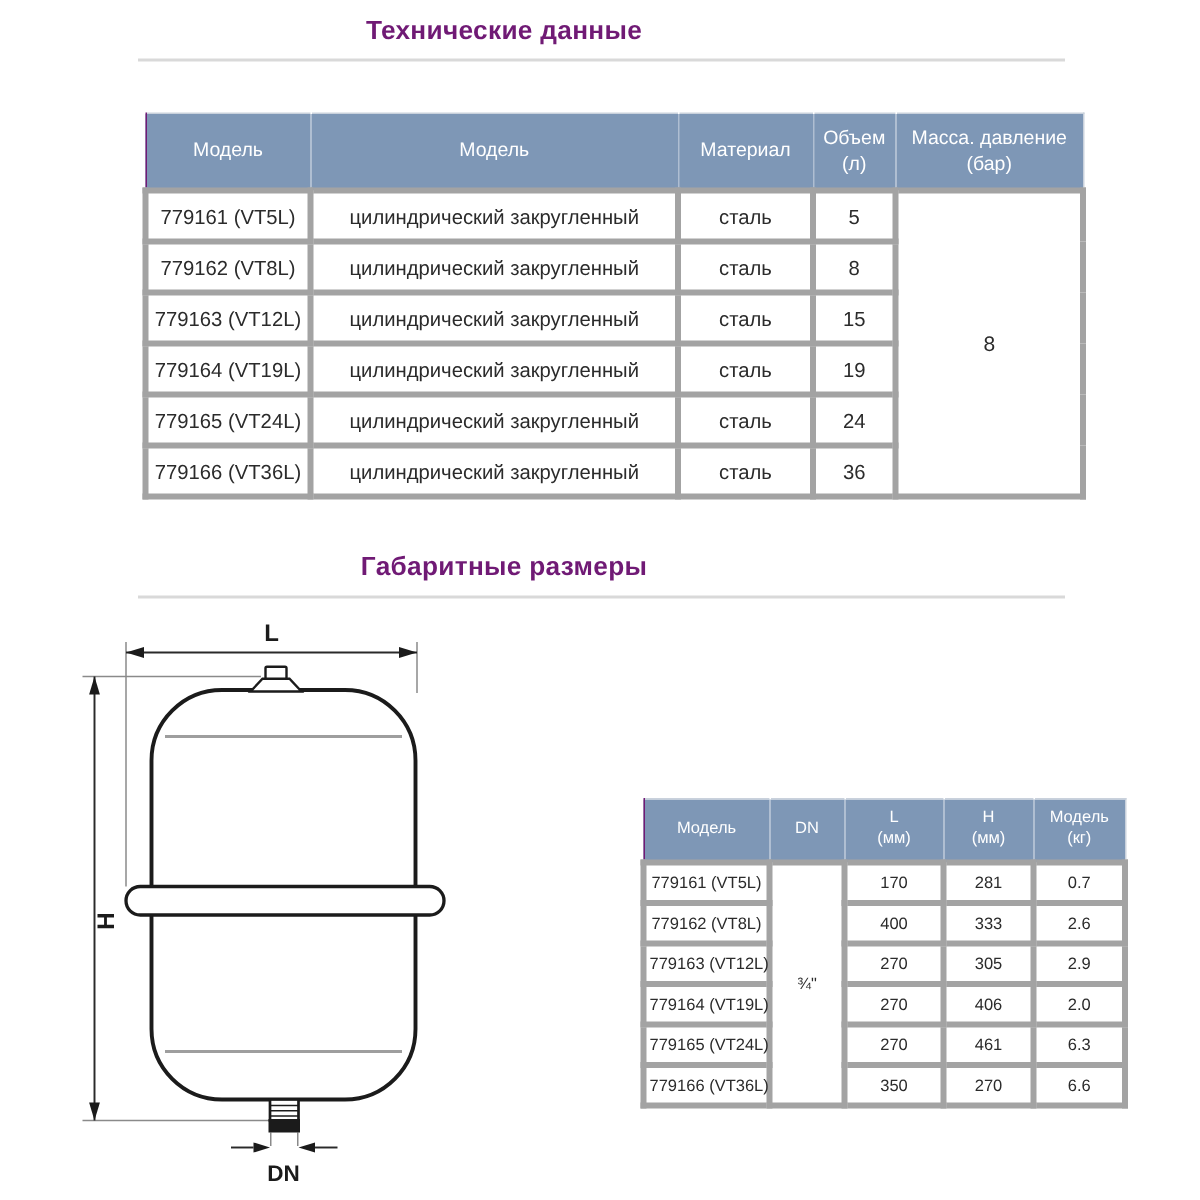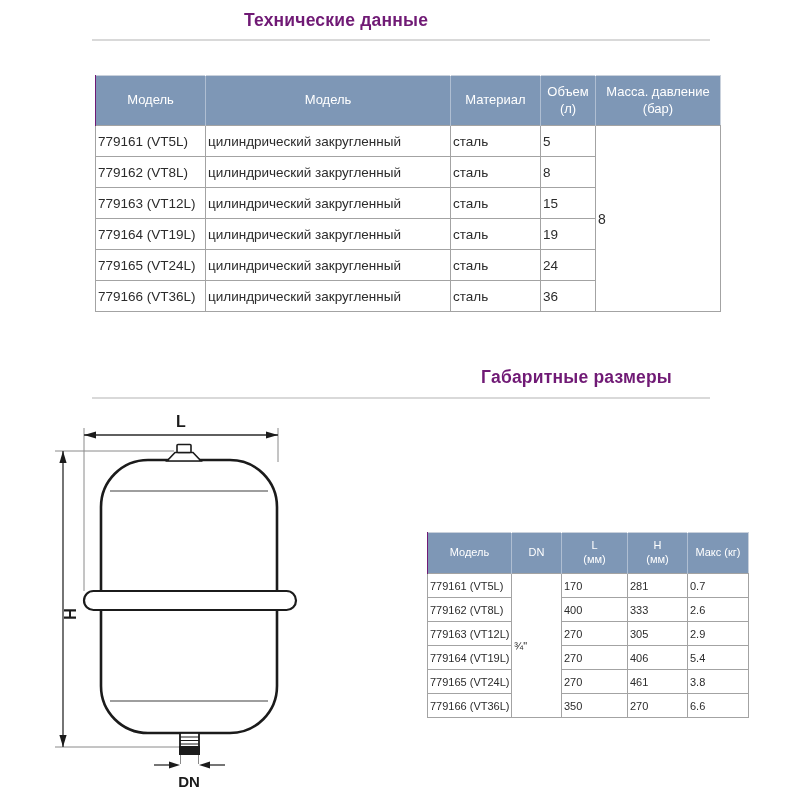"779161 (VT5L)" td { border: 1px solid #a3a3a3 -> 4px solid #a3a3a3; text-align: none -> center }
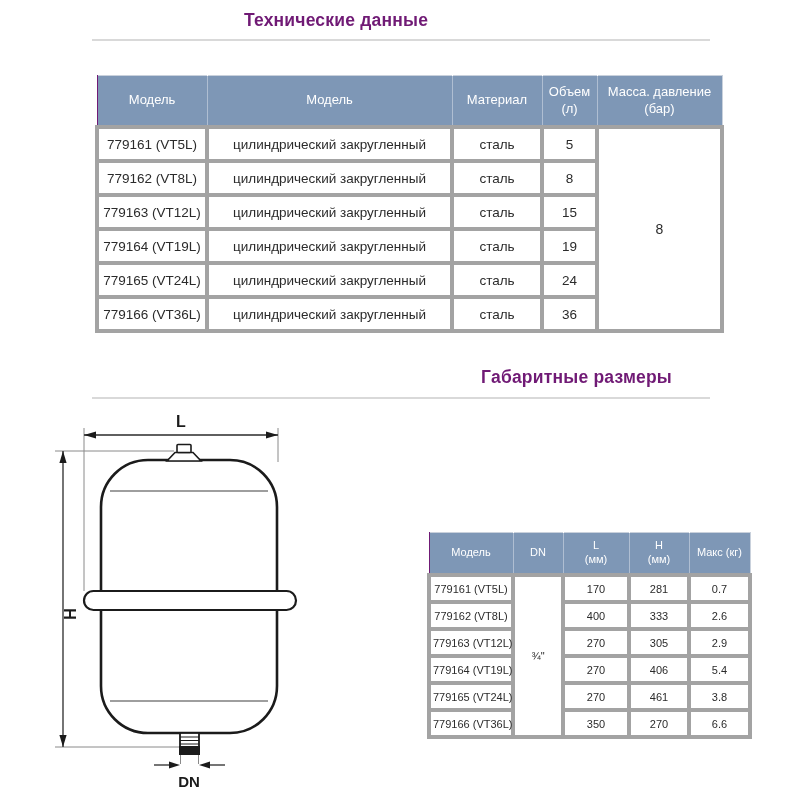"Габаритные размеры" .title-dims { text-align: right -> none }
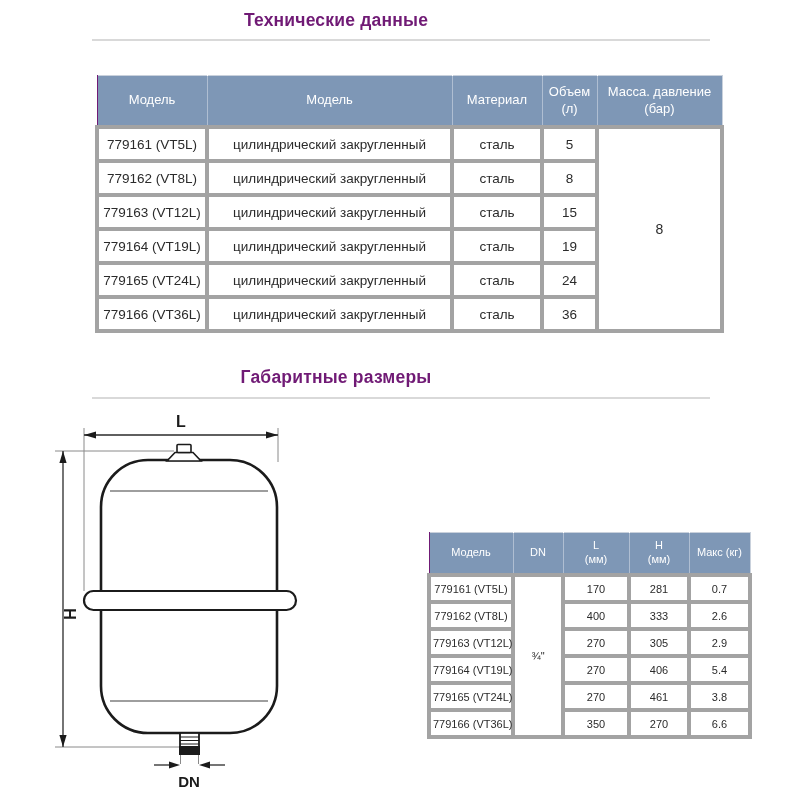"Макс (кг)" th { text: Макс -> Модель }
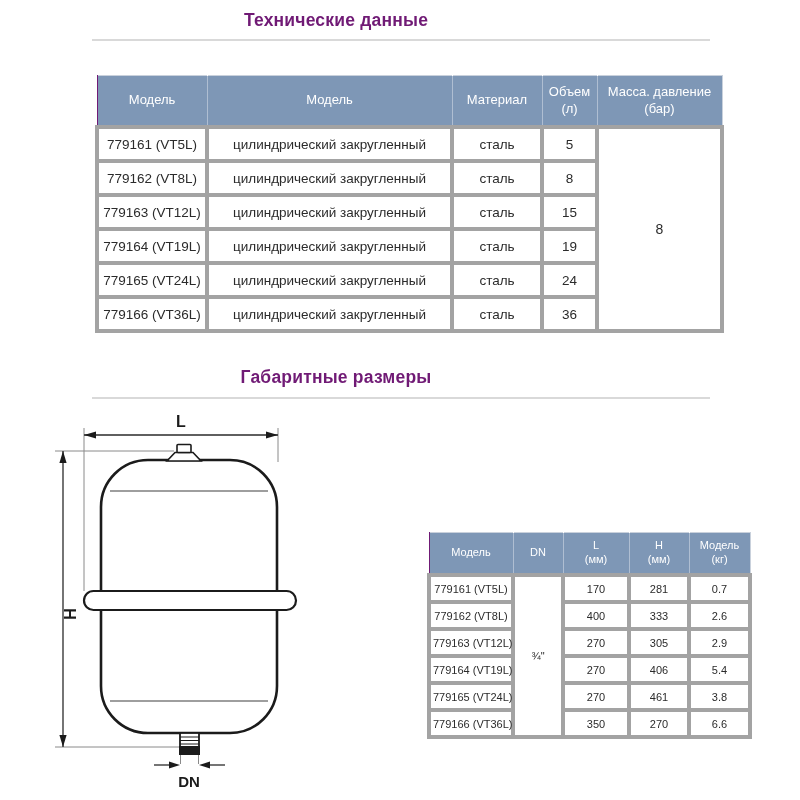"5.4" td { text: 5.4 -> 2.0 }
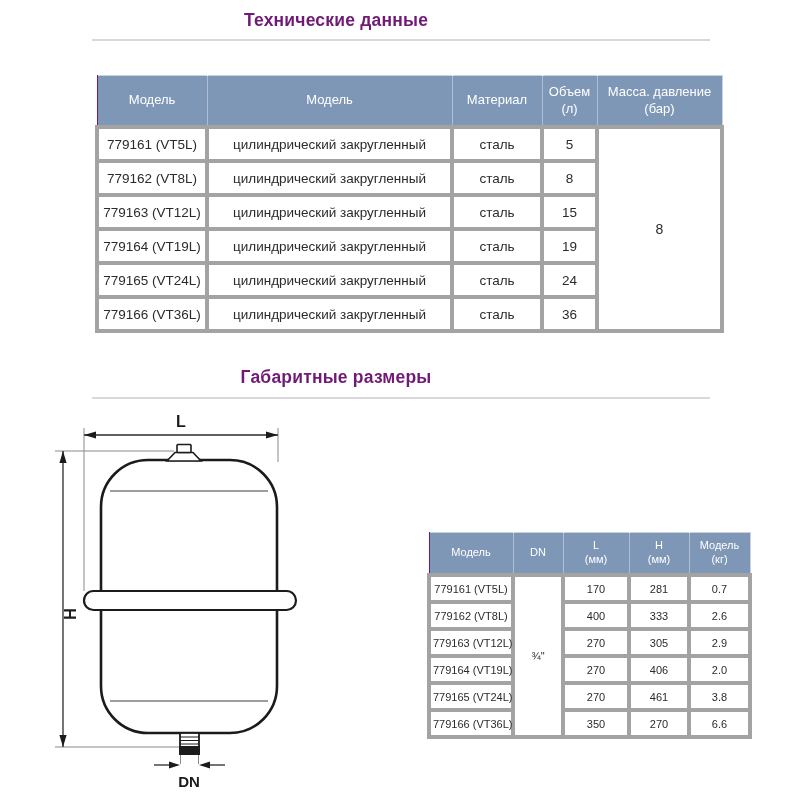"3.8" td { text: 3.8 -> 6.3 }
